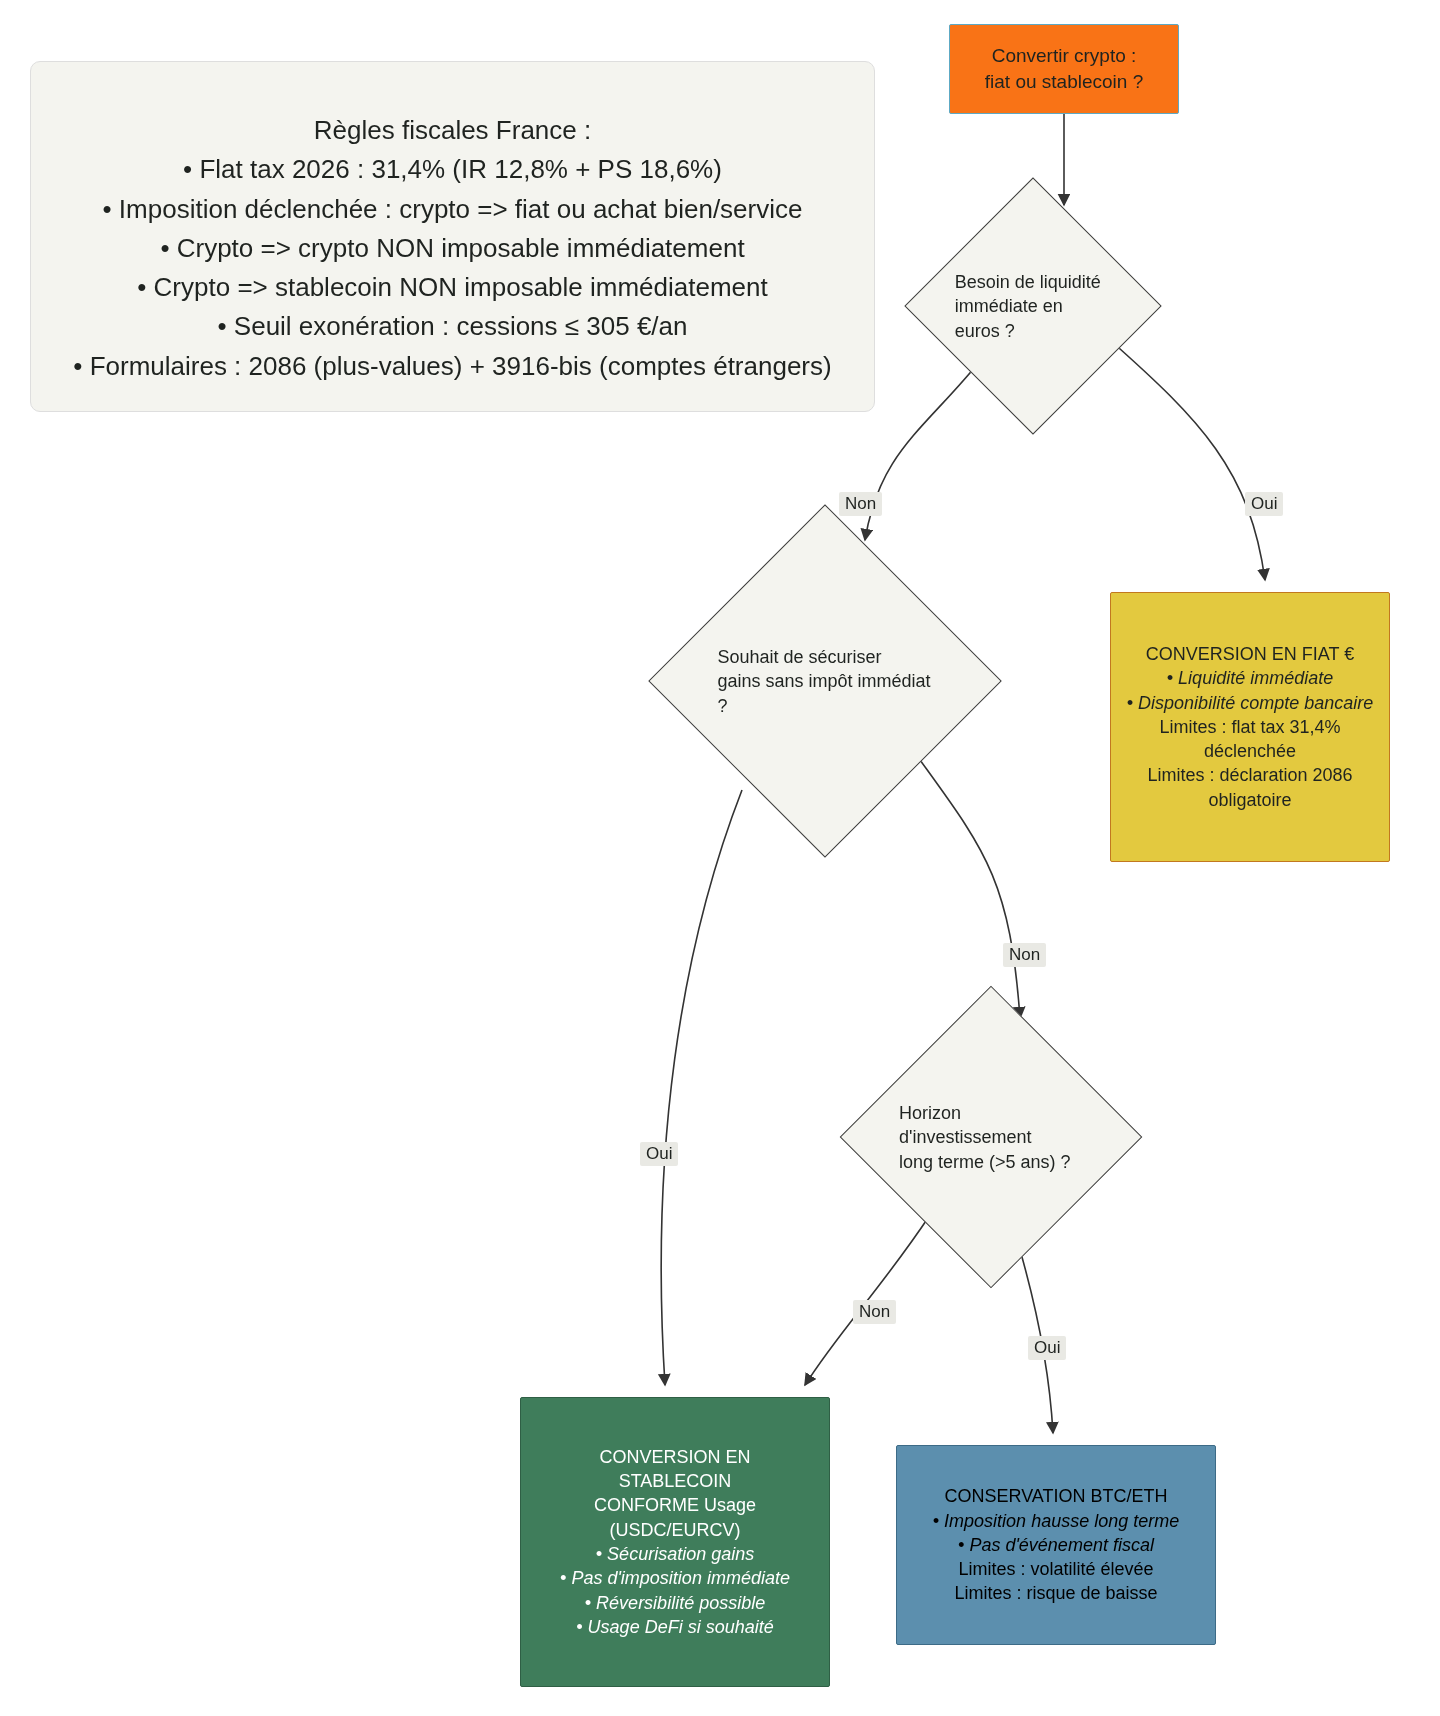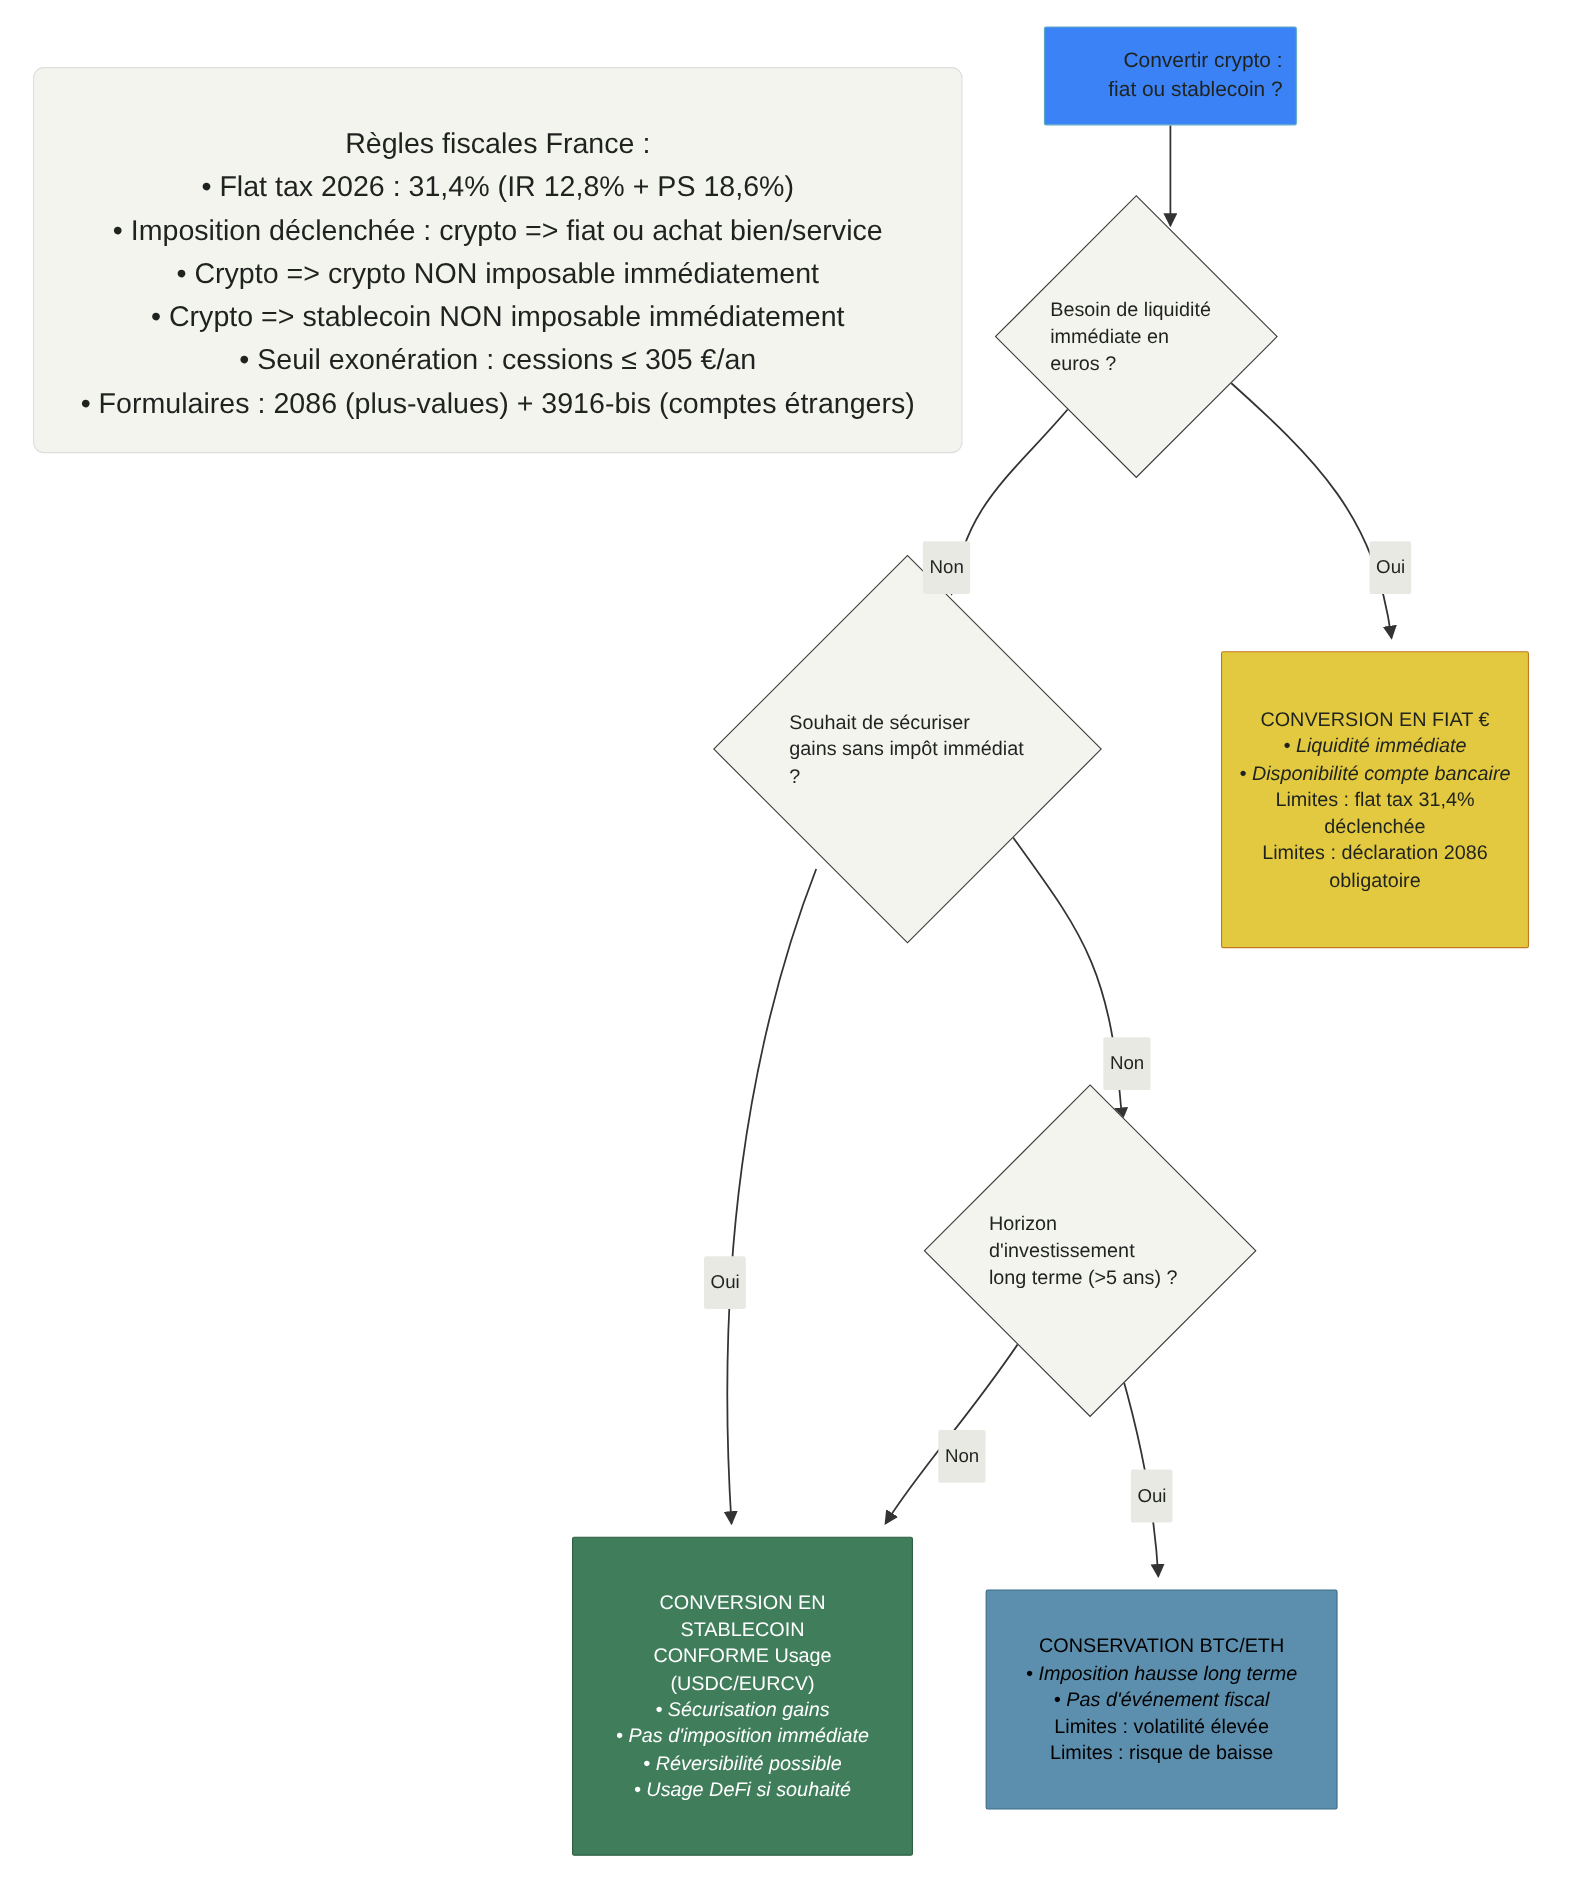"Convertir crypto :" .start { background: #3b82f6 -> #f97316; text-align: right -> none }
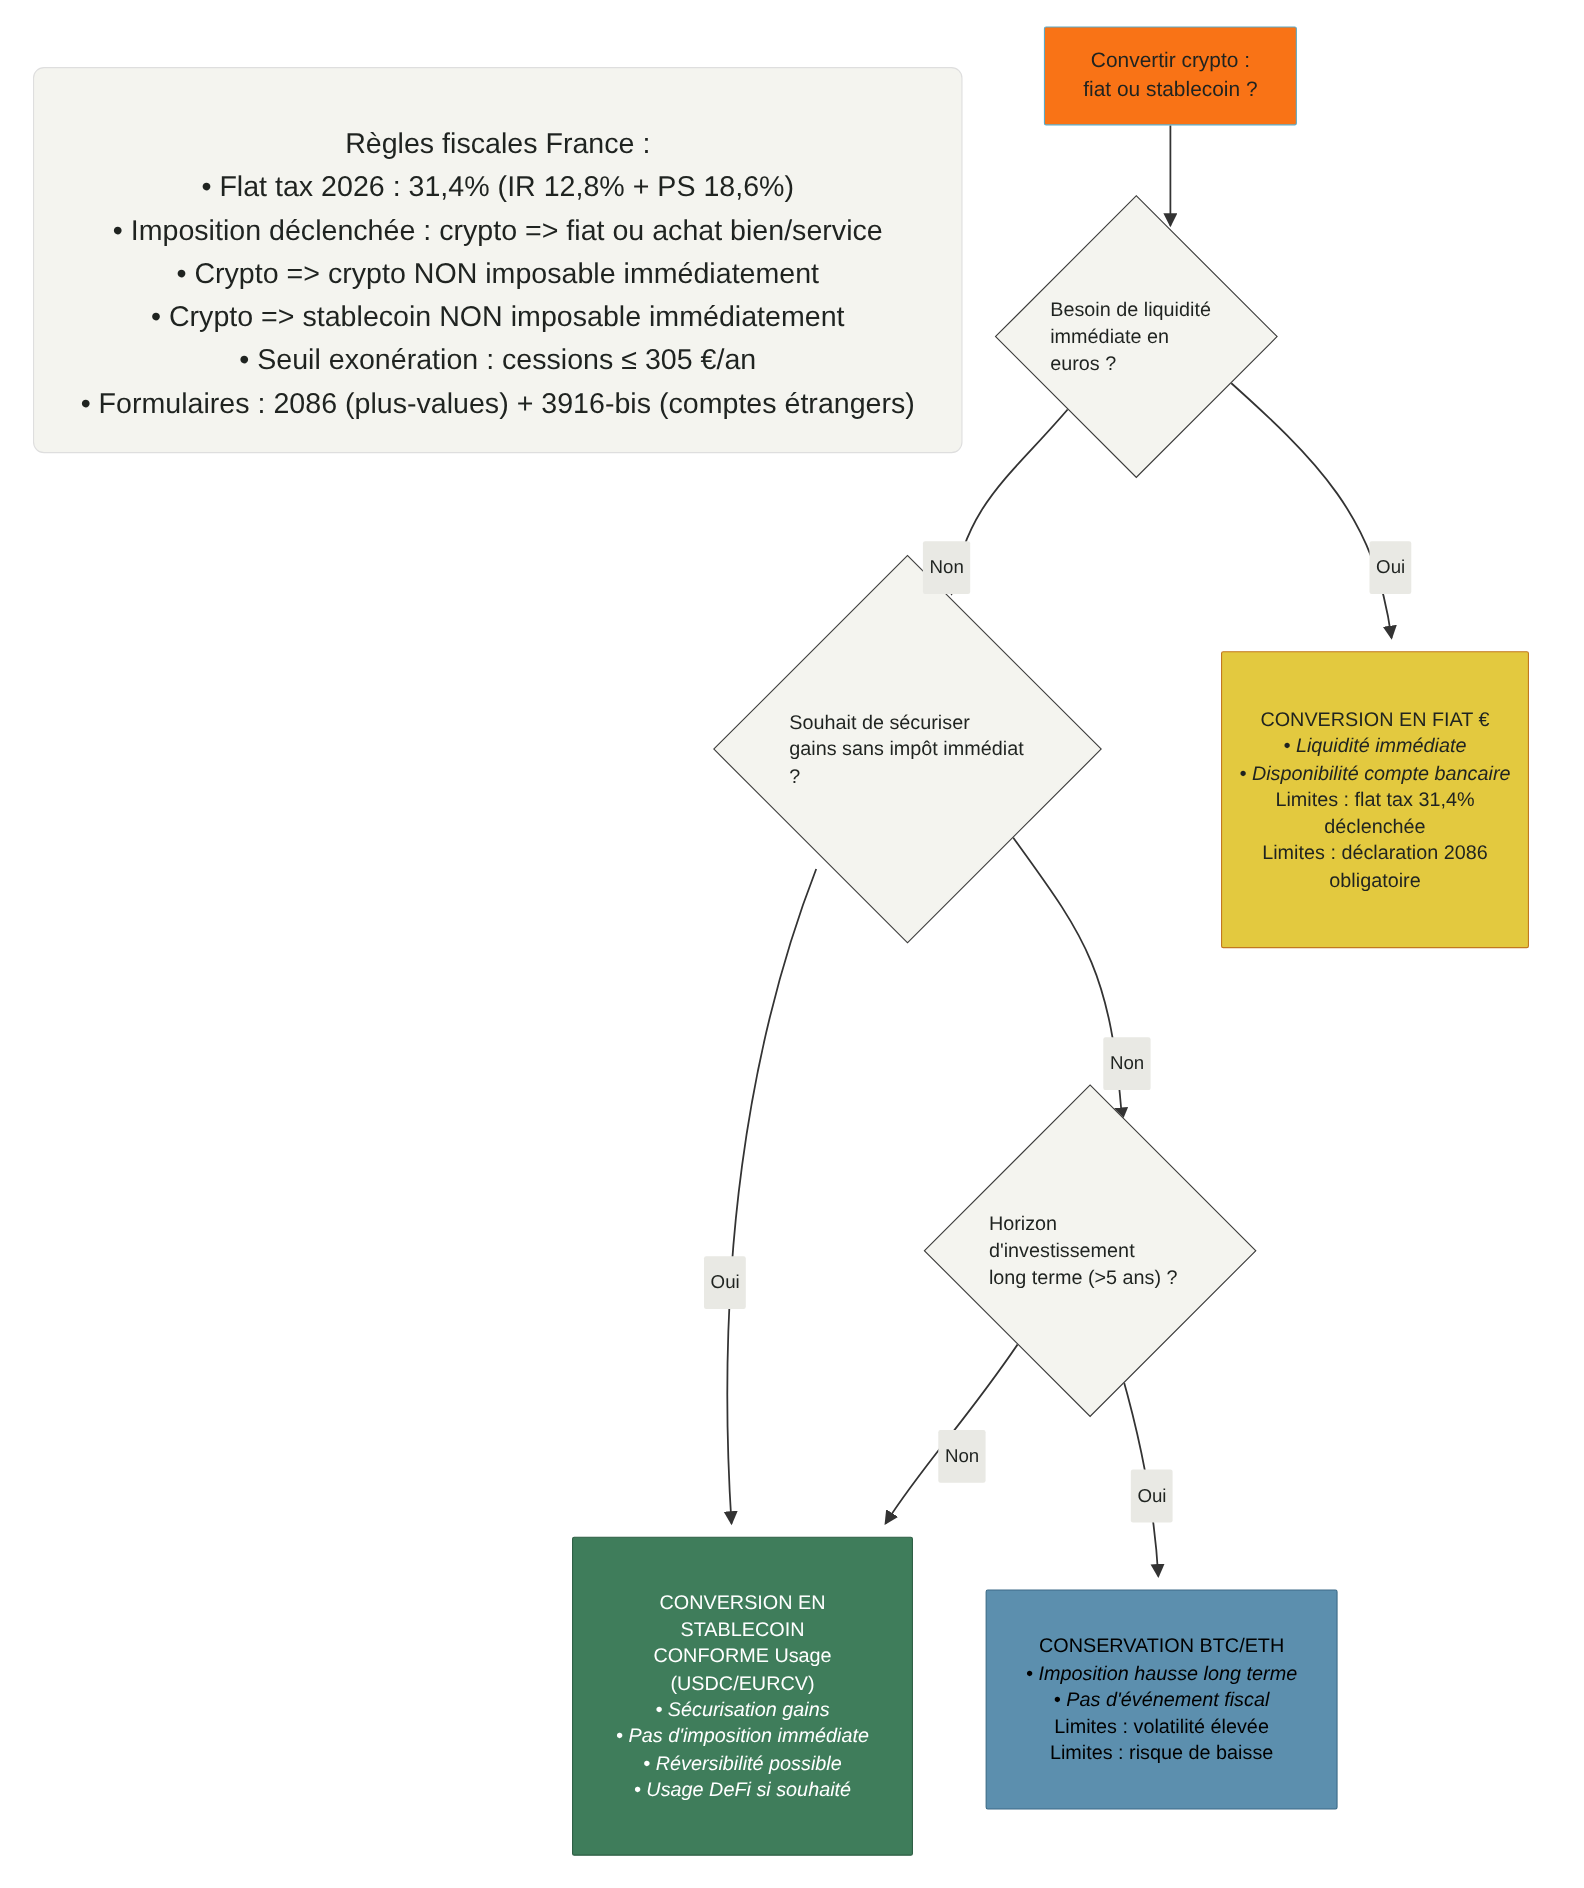"Non" .elabel { padding: 14px 6px -> 2px 6px }
